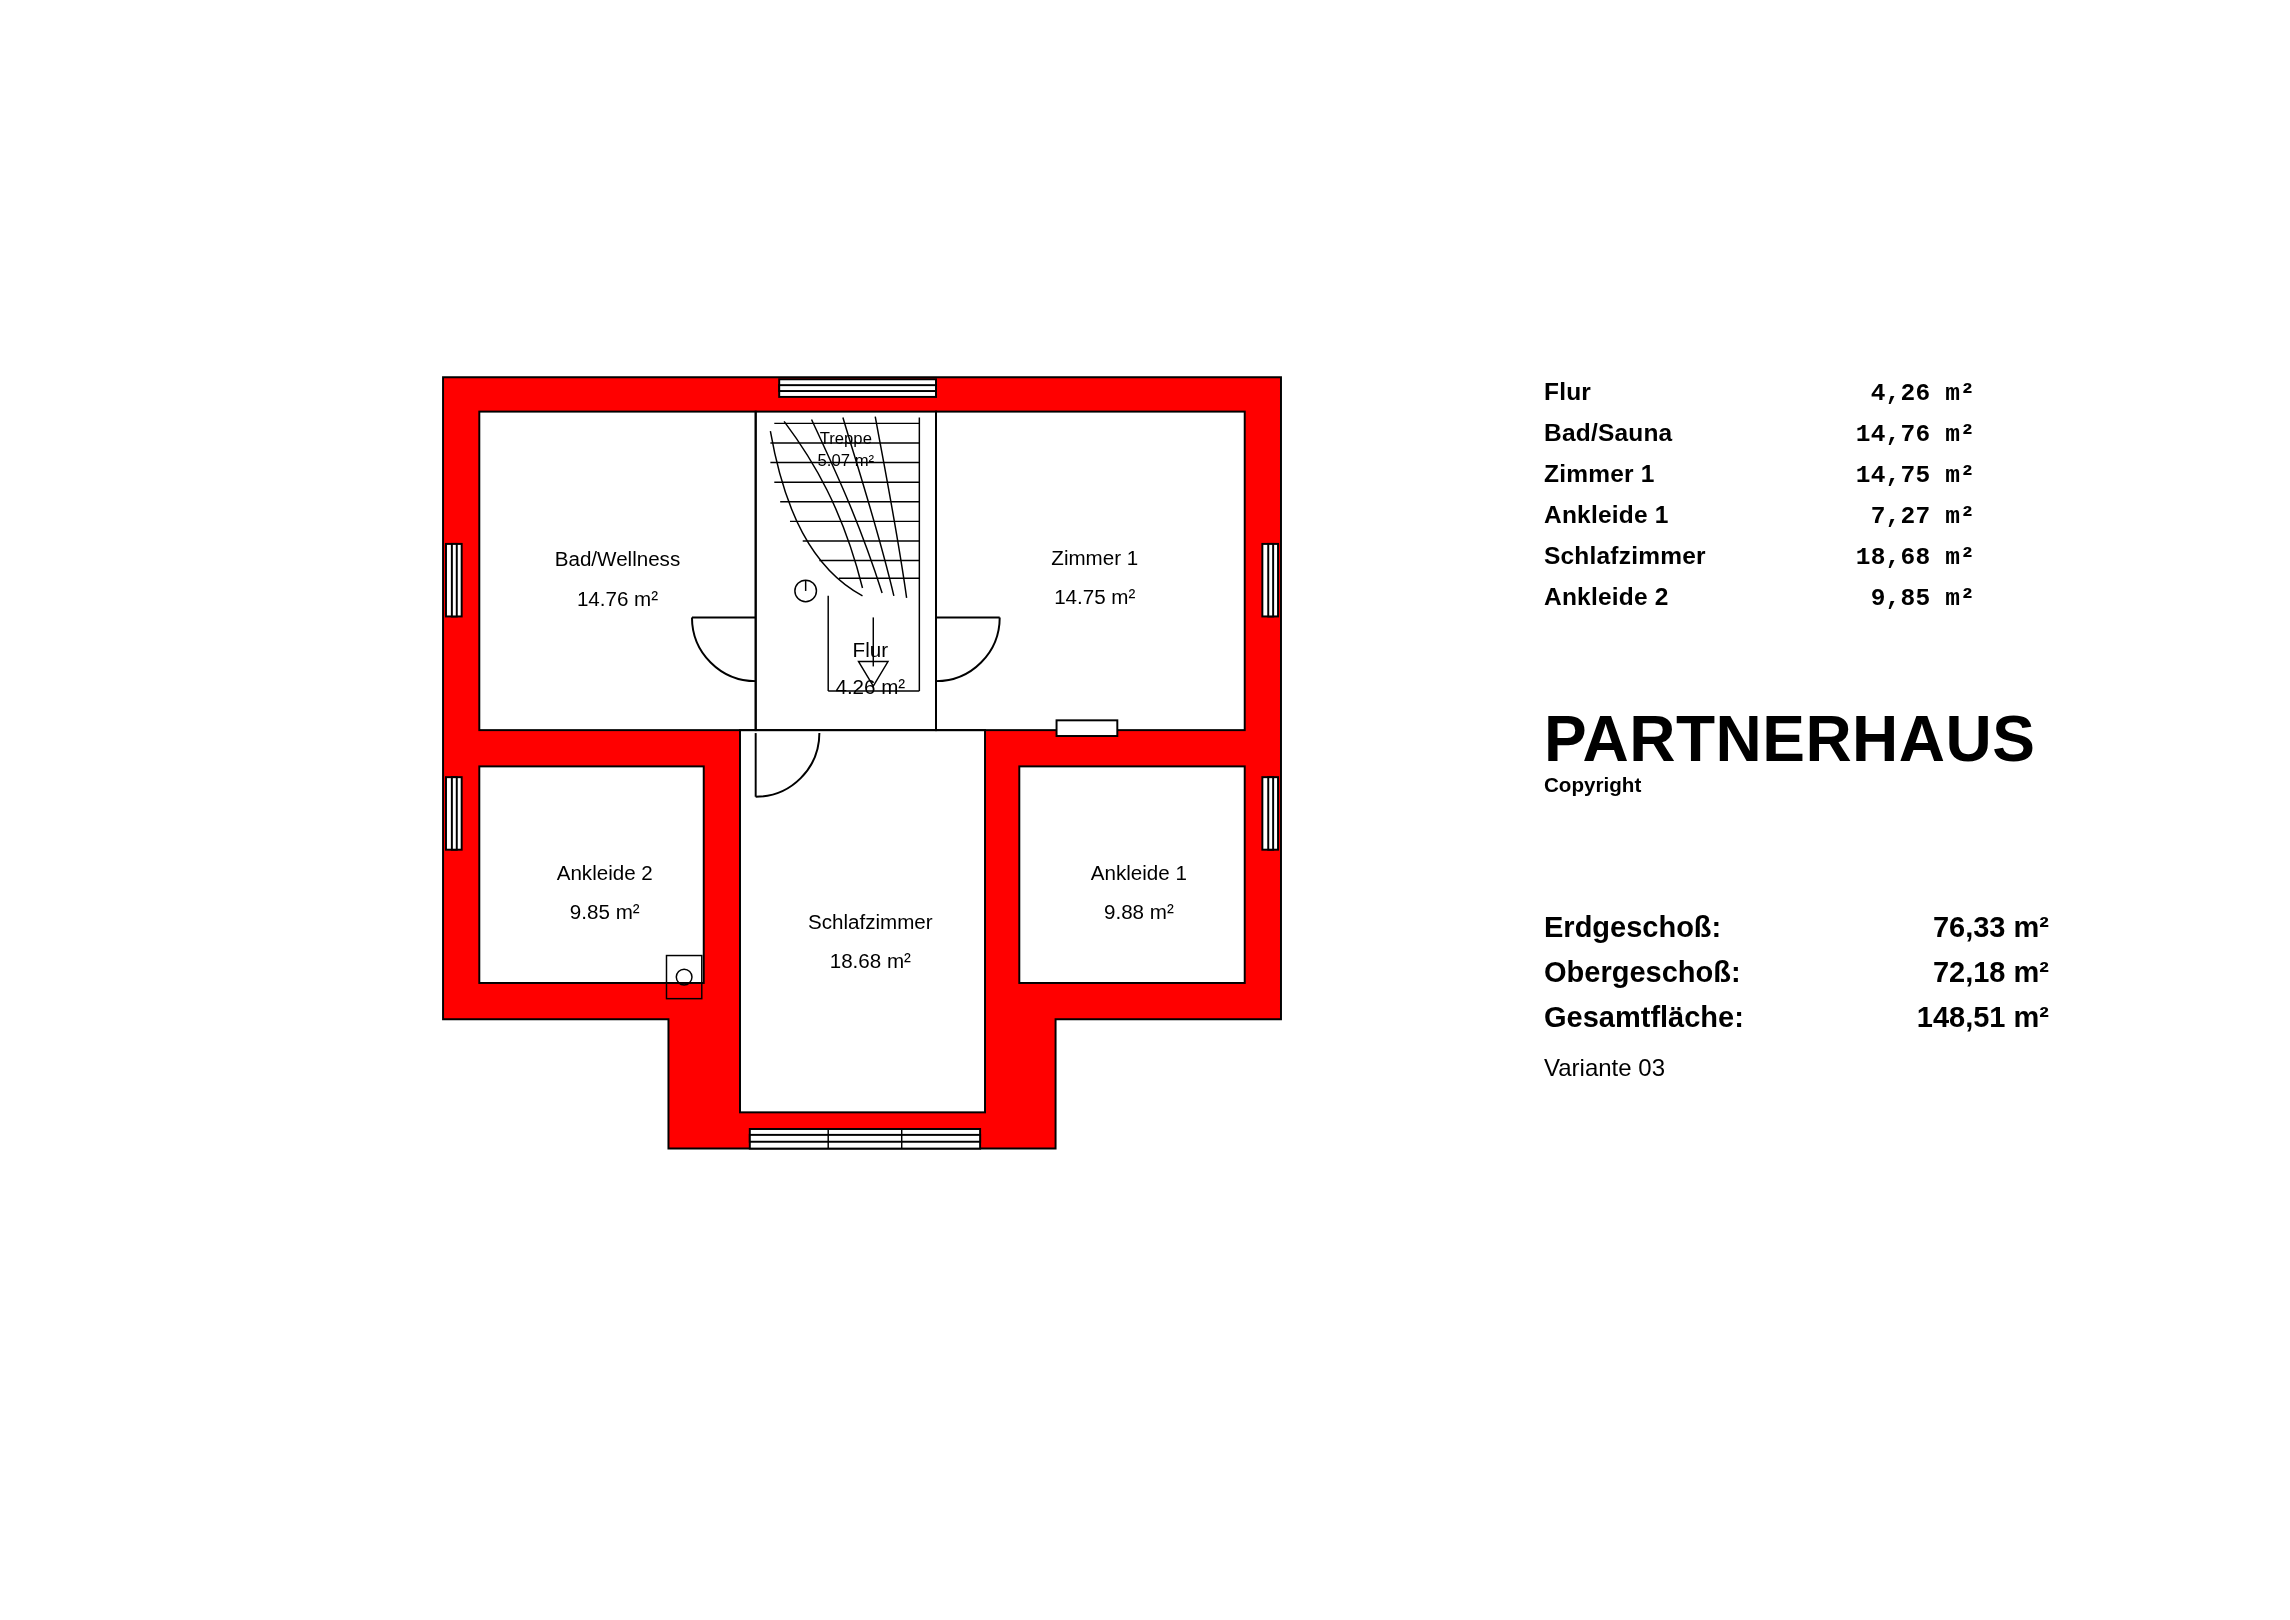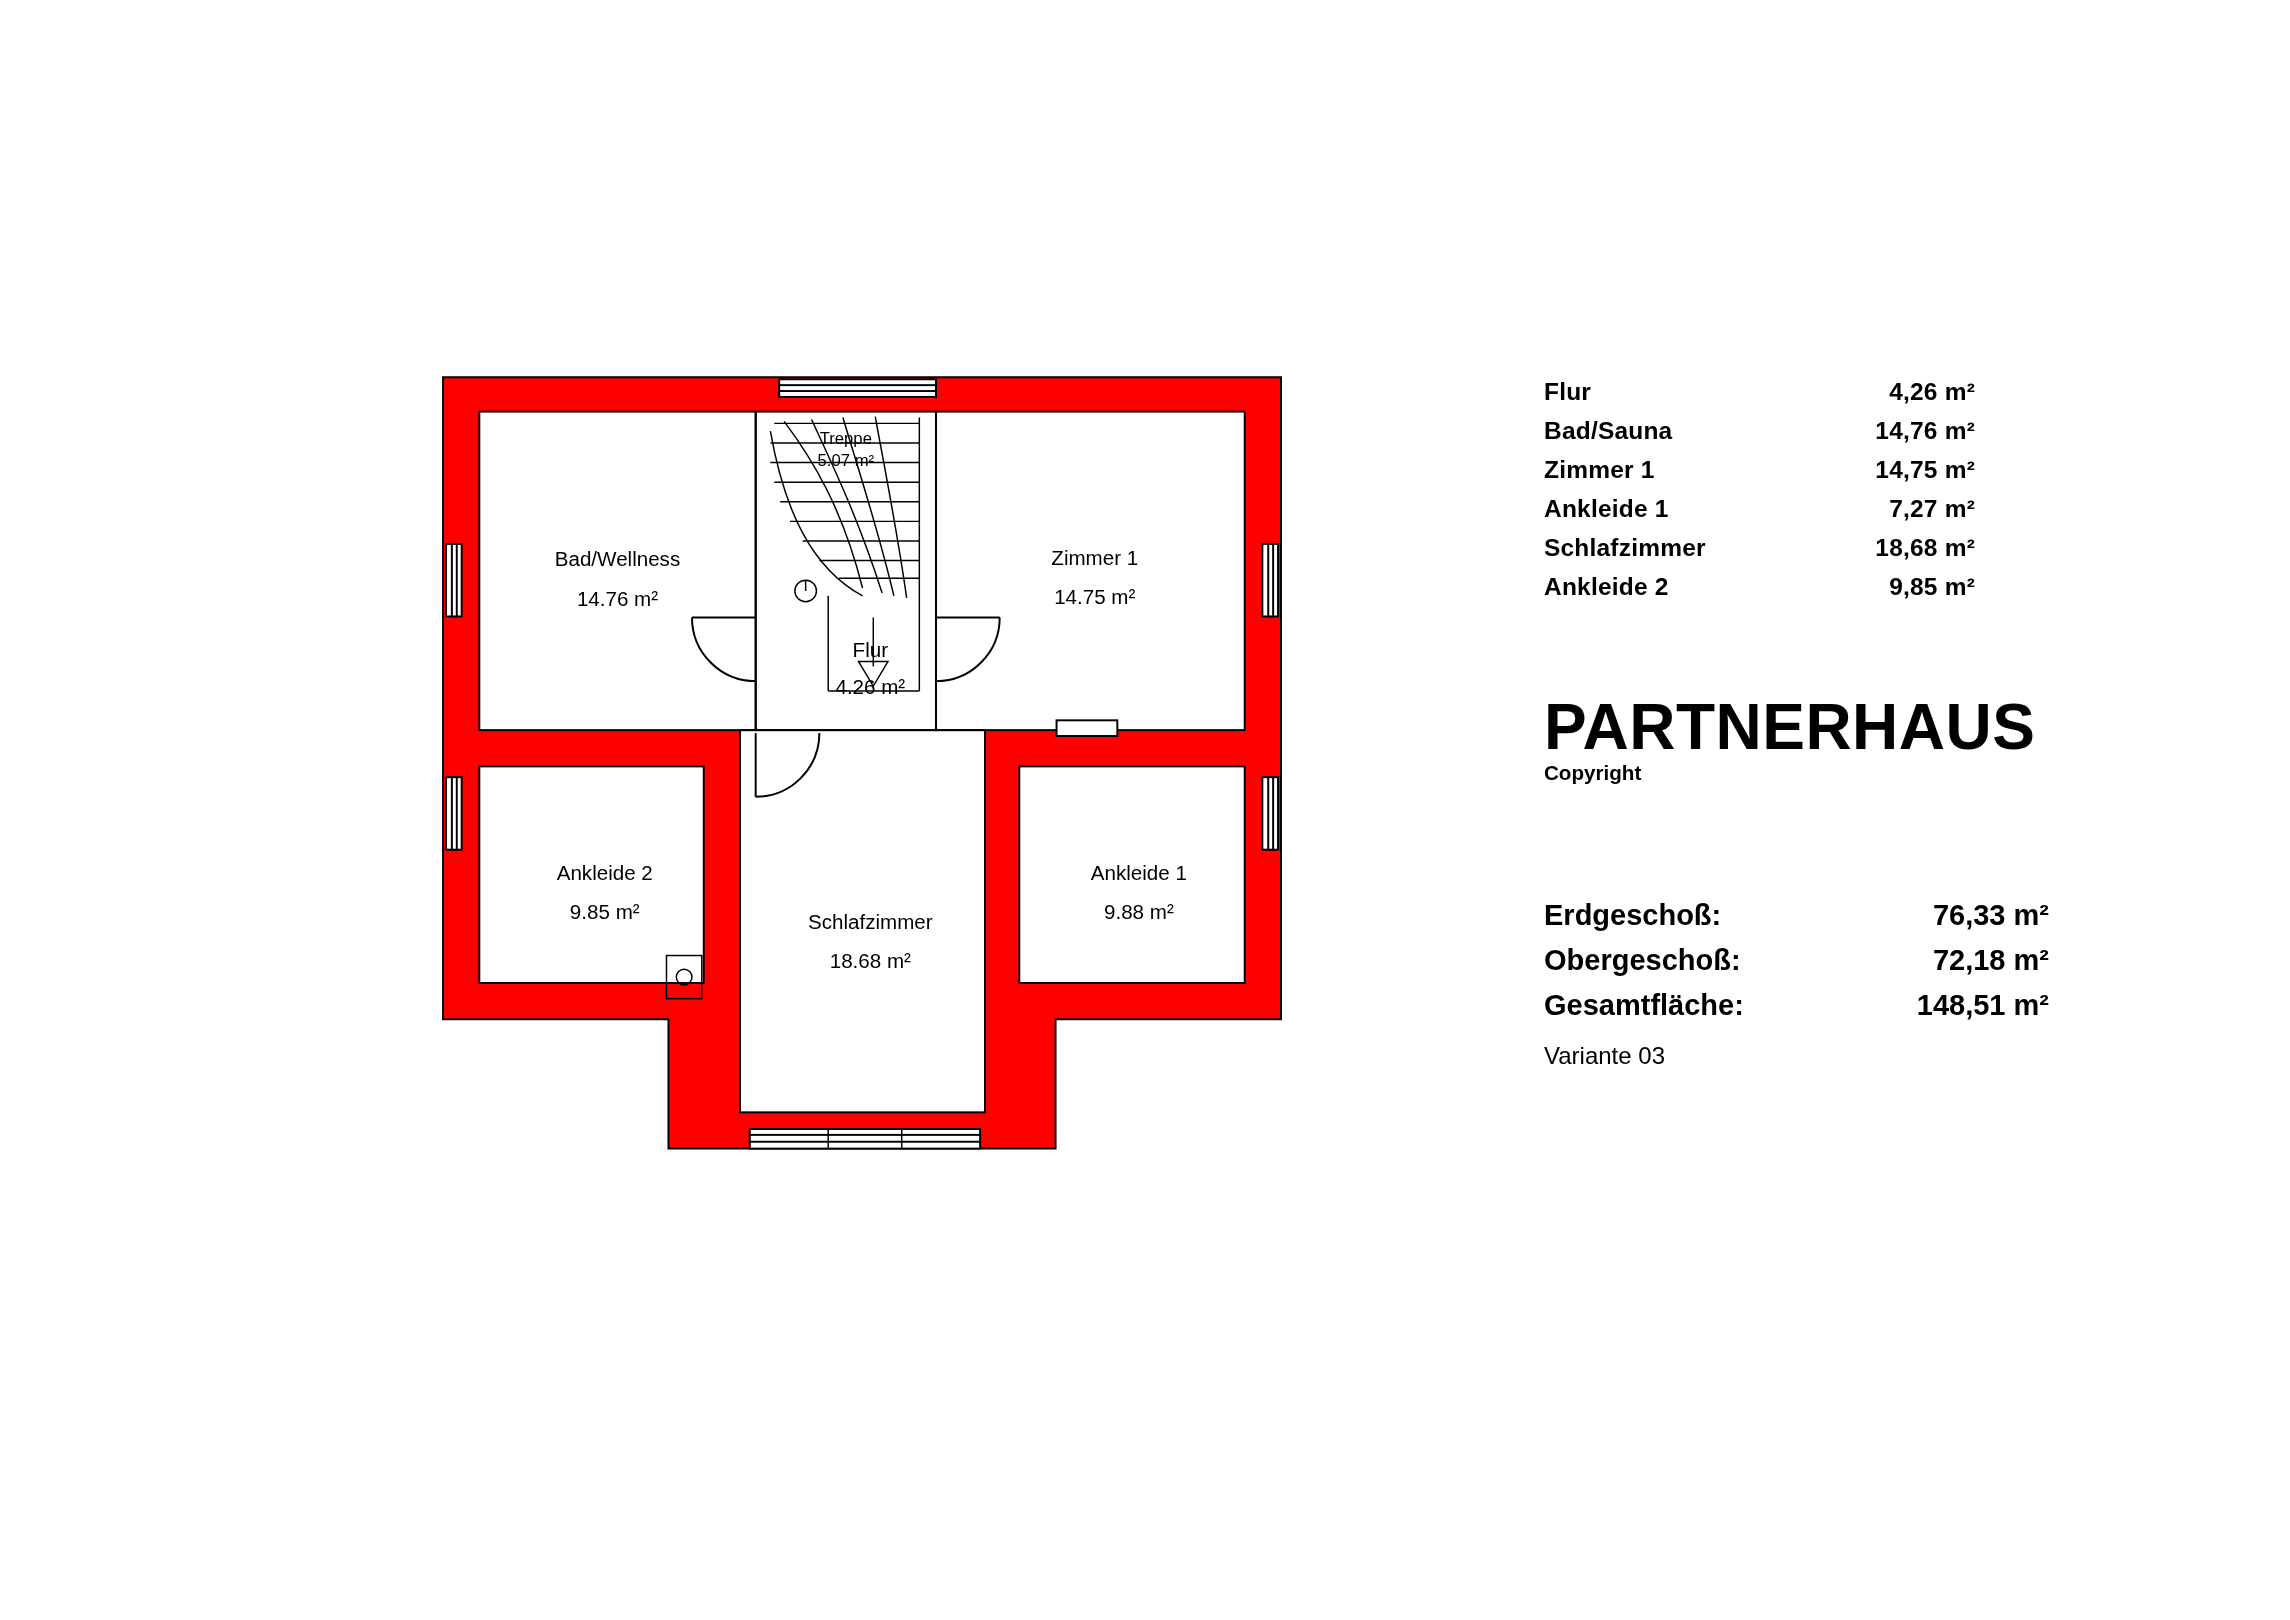"4,26 m²" .room-row .r-area { font-family: none -> Liberation Mono, monospace }
